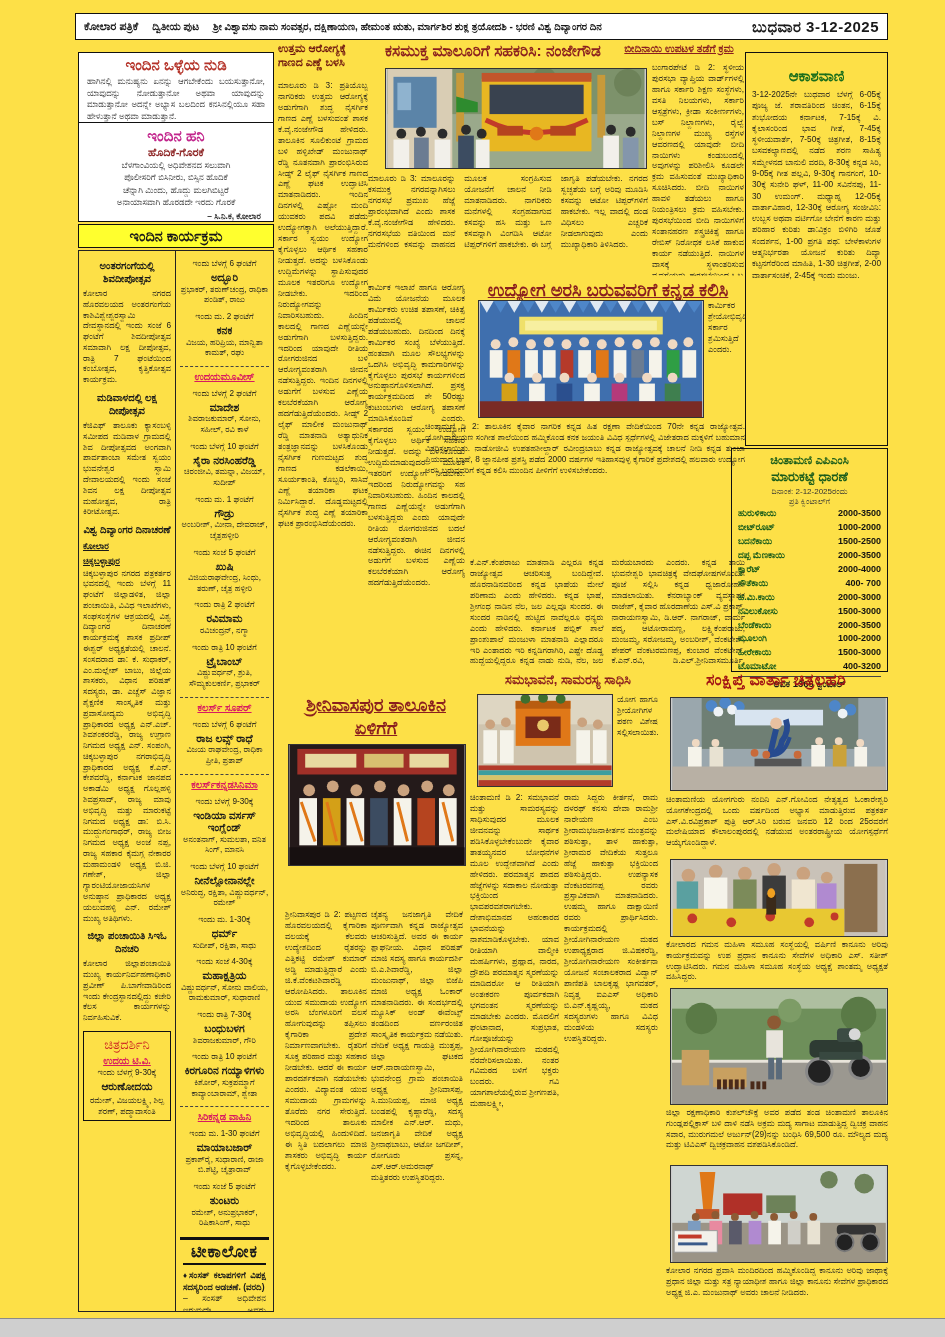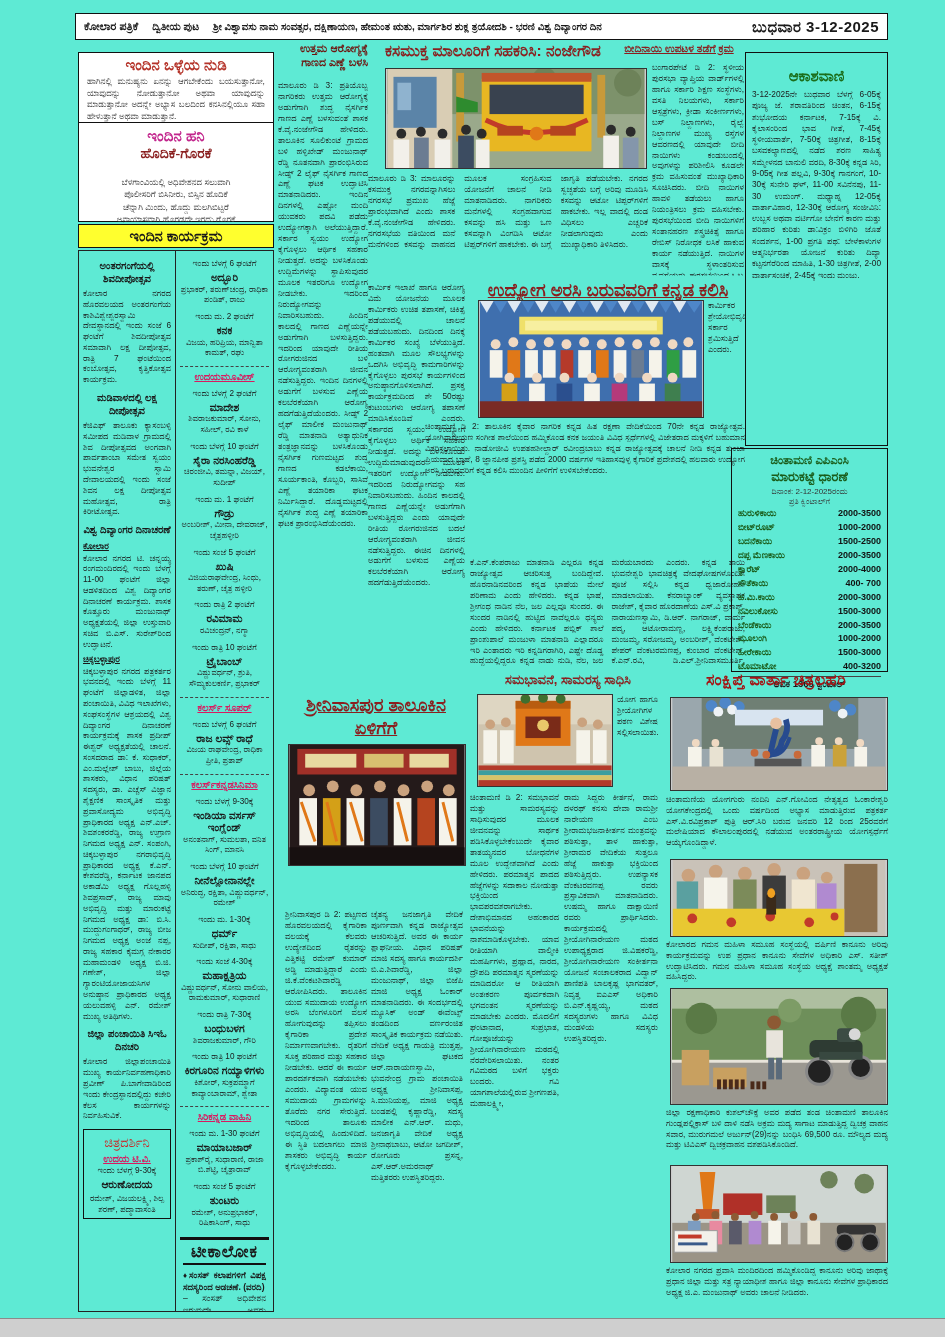"ಕೋಲಾರ ಪತ್ರಿಕೆ" #page { background: #5eead4 -> #fde047 }
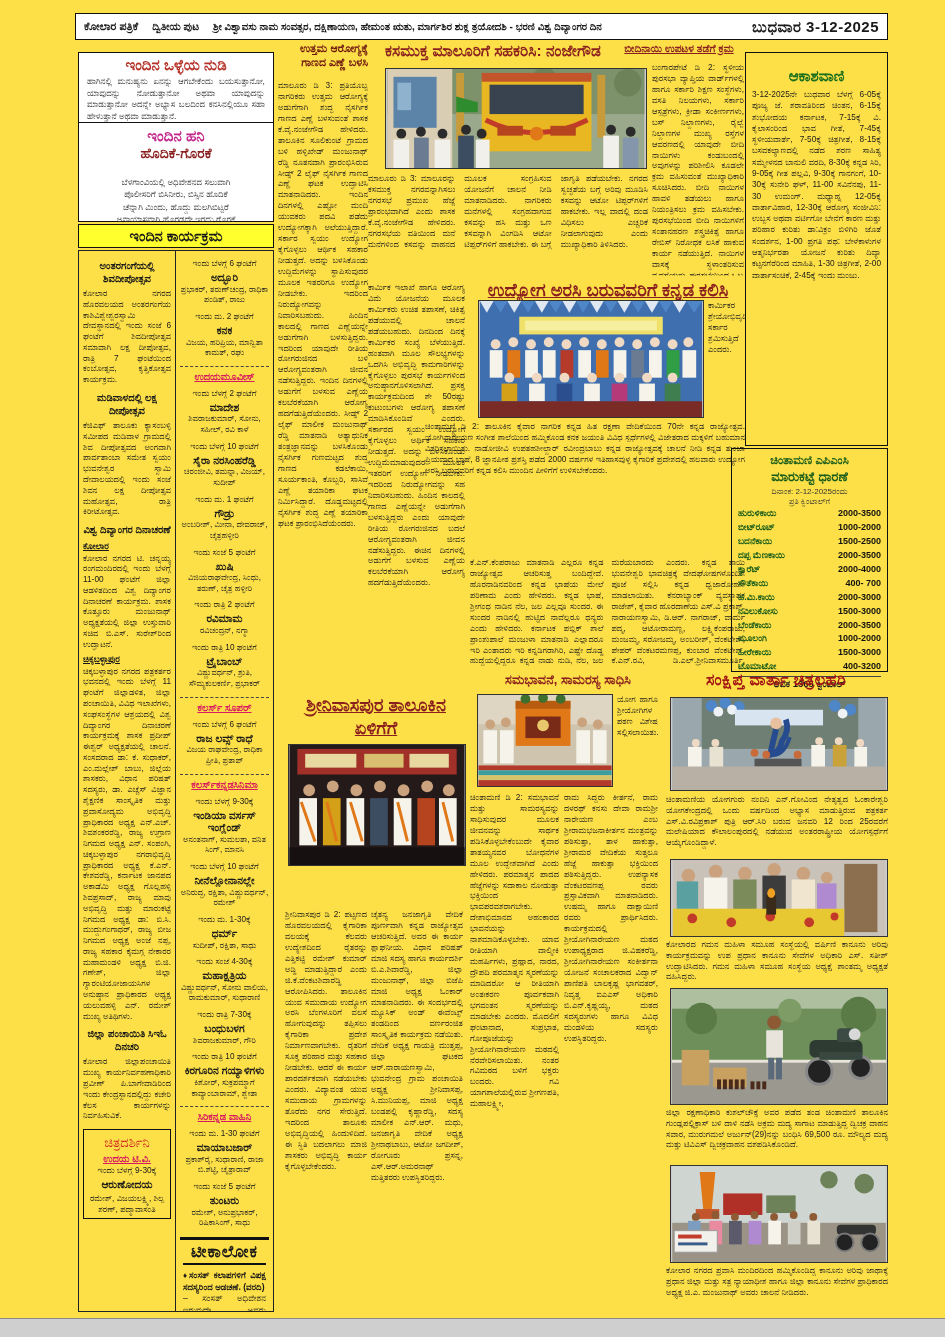"ಉತ್ತಮ ಆರೋಗ್ಯಕ್ಕೆ ಗಾಣದ ಎಣ್ಣೆ ಬಳಸಿ" .hl-kicker { text-align: right -> left }
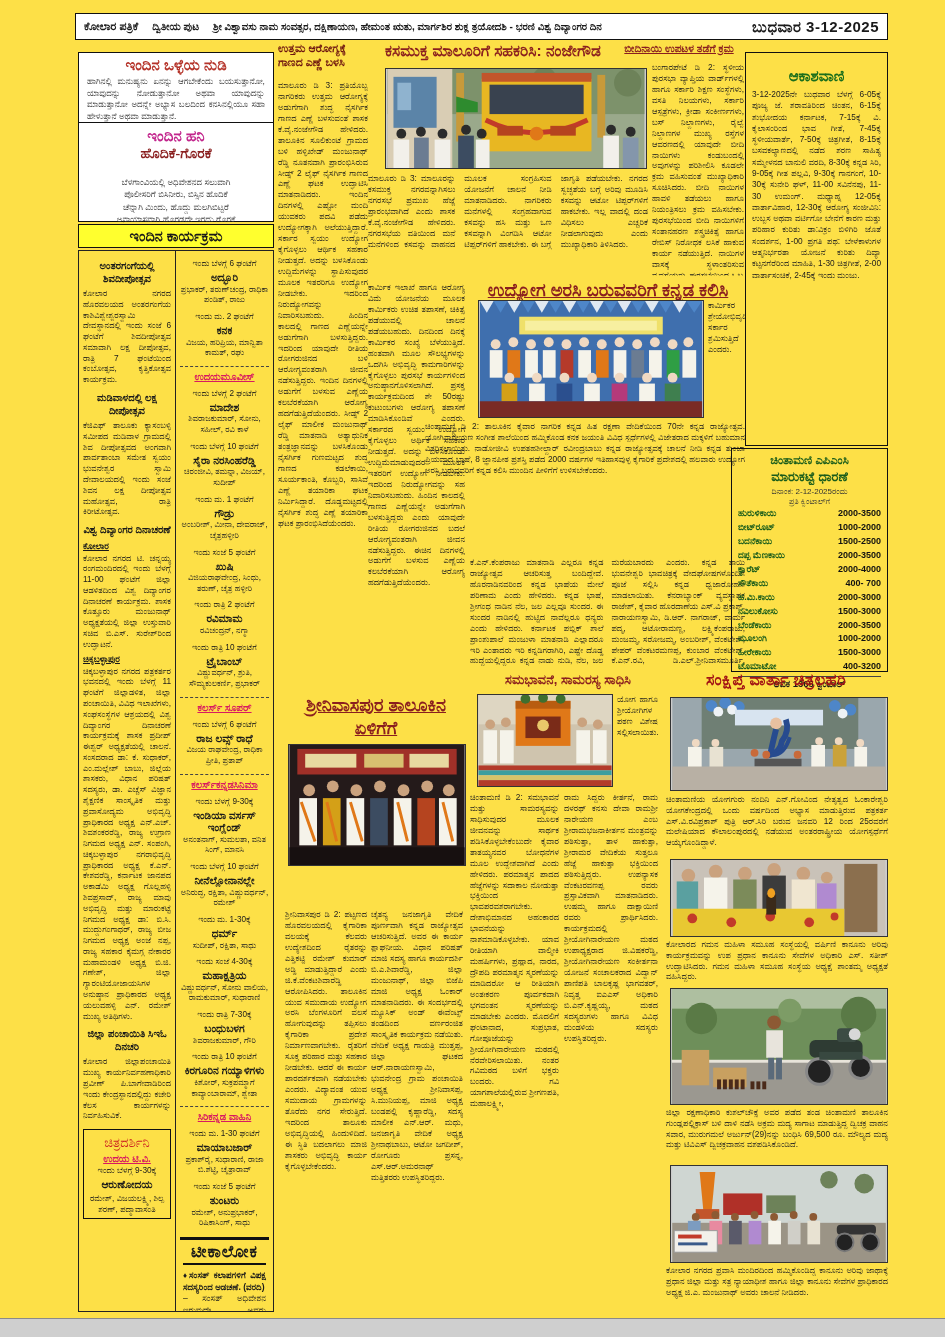"ಹೊದಿಕೆ-ಗೊರಕೆ" .hani-sub { font-family: Liberation Serif, serif -> none; font-size: 14px -> 11px; margin-bottom: 14px -> 0 }
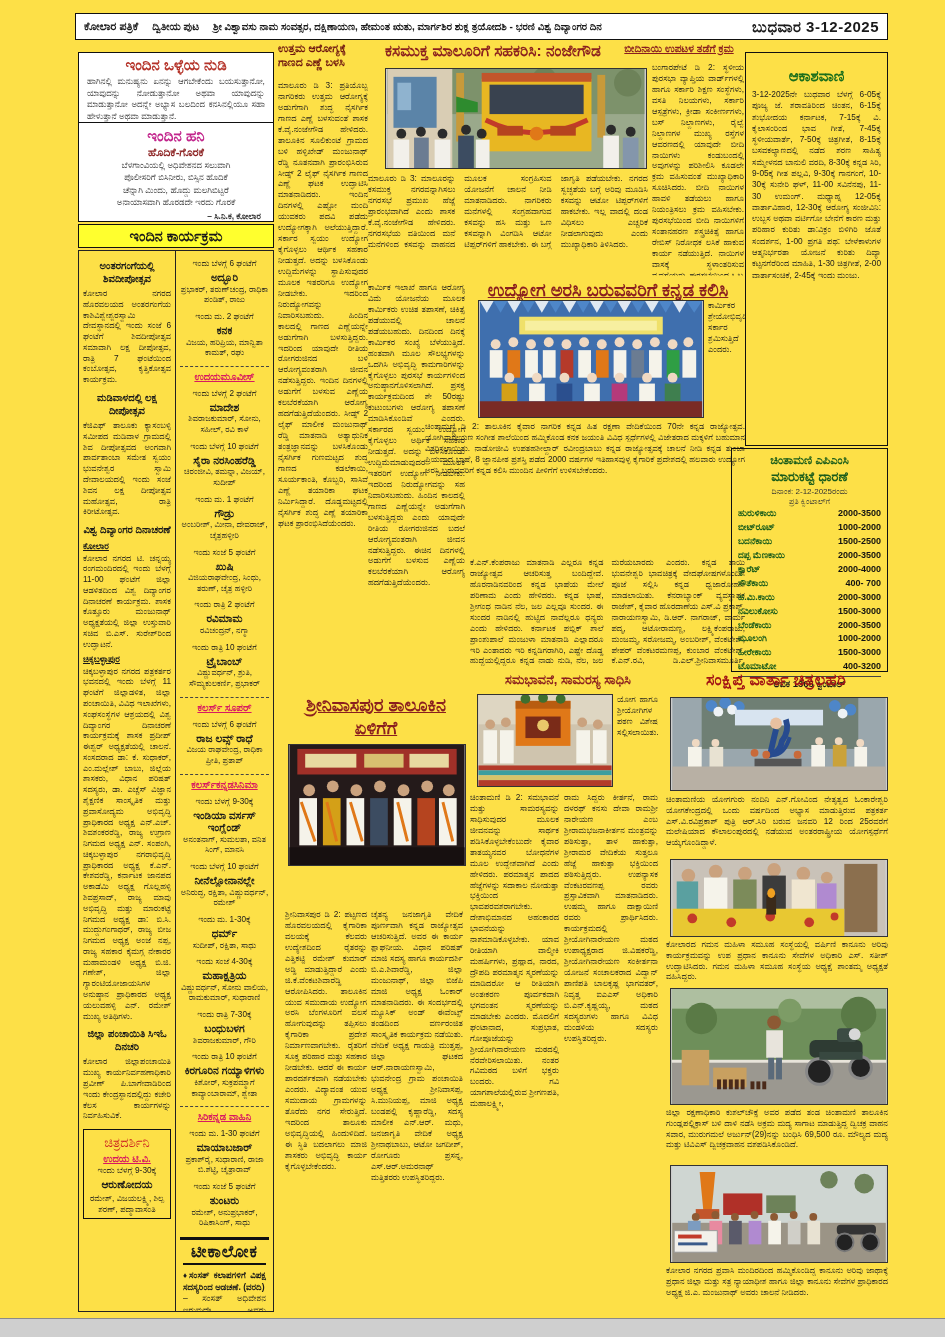"ಕೋಲಾರ ನಗರದ ಟಿ. ಚನ್ನಯ್ಯ ರಂಗಮಂದಿರದಲ್ಲಿ" div.k-body { html: <div>ಕೋಲಾರ ನಗರದ ಟಿ. ಚನ್ನಯ್ಯ ರಂಗಮಂದಿರದಲ್ಲಿ ಇಂದು ಬೆಳಗ್ಗೆ 11-00 ಘಂಟೆಗೆ ಜಿಲ್ಲಾ ಆಡಳಿತದಿಂದ ವಿಶ್ವ ದಿವ್ಯಾಂಗರ ದಿನಾಚರಣೆ ಕಾರ್ಯಕ್ರಮ. ಶಾಸಕ ಕೊತ್ತೂರು ಮಂಜುನಾಥ್ ಅಧ್ಯಕ್ಷತೆಯಲ್ಲಿ ಜಿಲ್ಲಾ ಉಸ್ತುವಾರಿ ಸಚಿವ ಬಿ.ಎಸ್. ಸುರೇಶ್‌ರಿಂದ ಉದ್ಘಾಟನೆ.</div> -> none }
